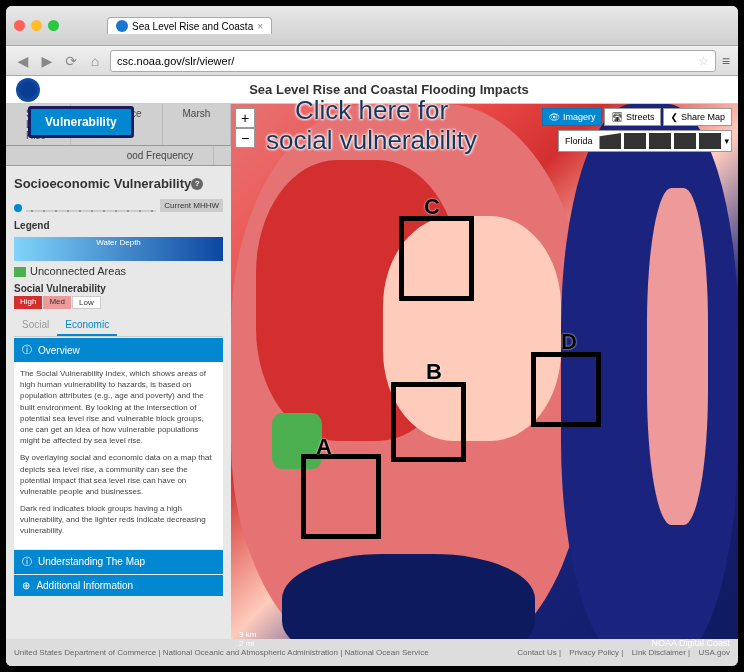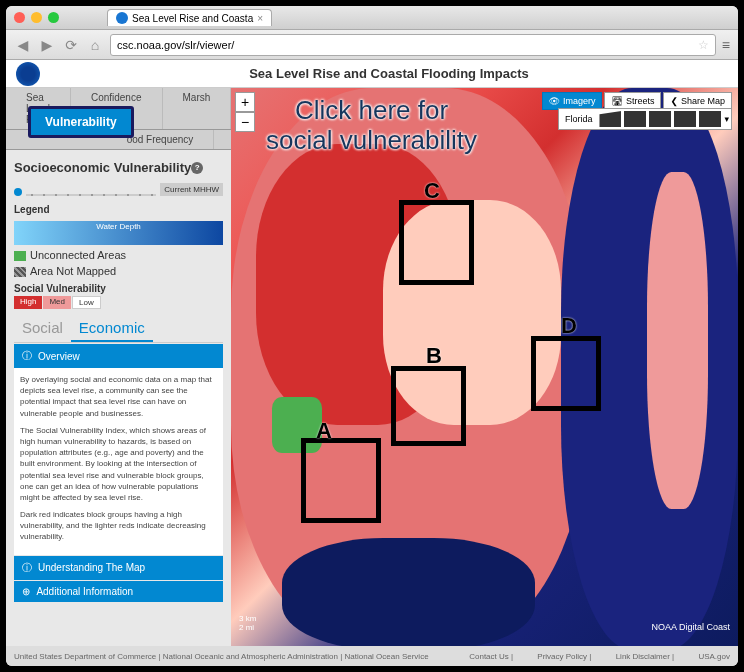"Sea Level Rise and Coasta" .titlebar { height: 24px -> 40px }
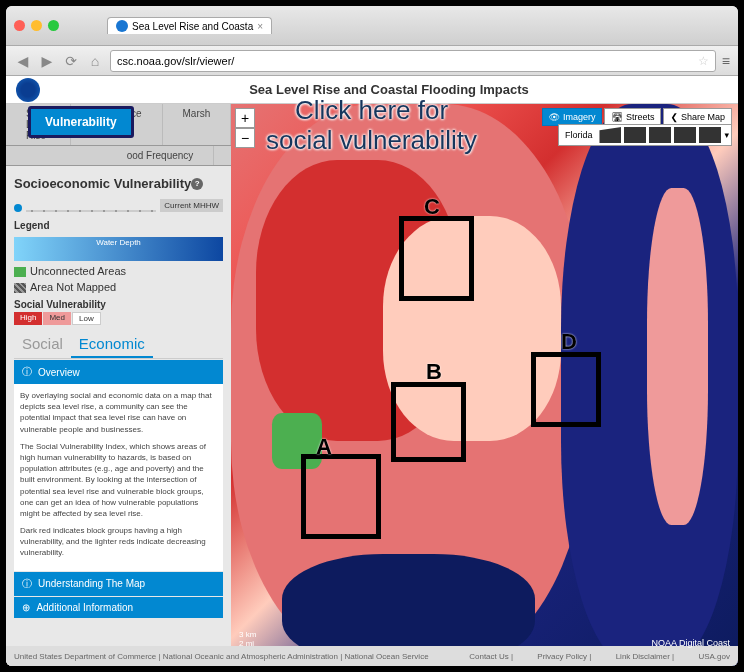"Florida" .state-row { top: 20px -> 26px }
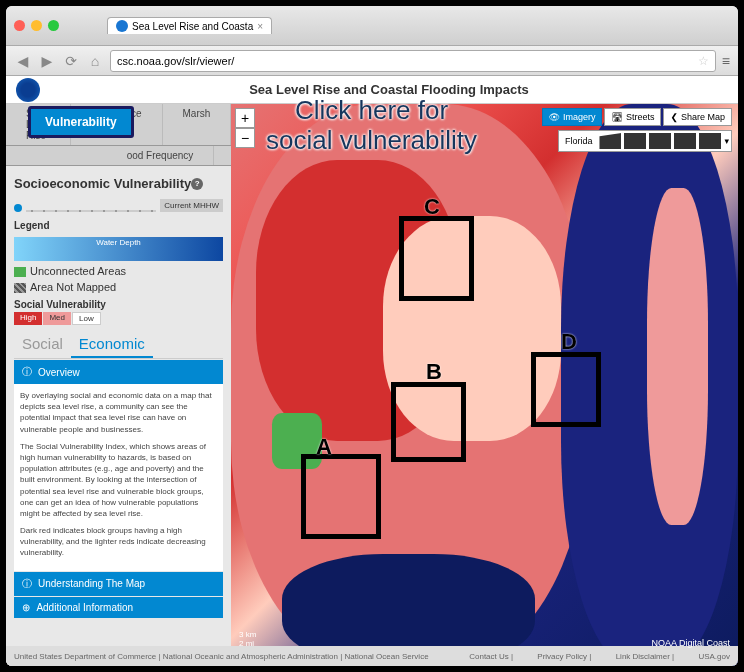"Area Not Mapped" div.legend-item { html: <div> <span></span> <span>Area Not Mapped</span> </div> -> none }
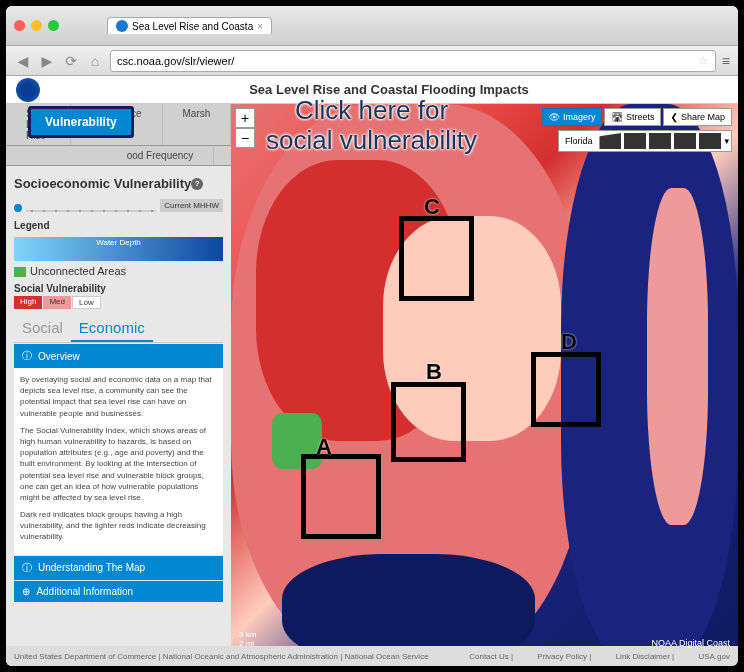"Social" .subtab { font-size: 15px -> 10px }
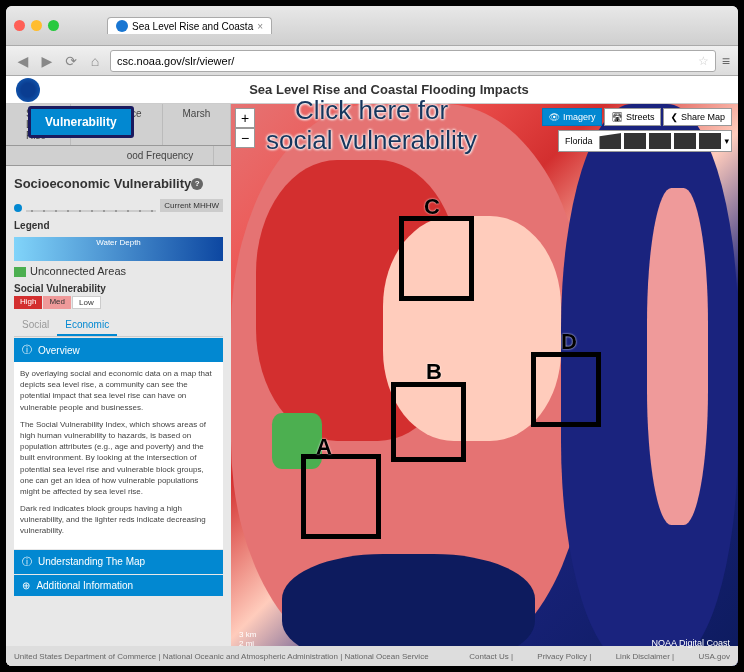"By overlaying social and economic" p { order: before "The Social Vulnerability Index, which" -> after "The Social Vulnerability Index, which" }
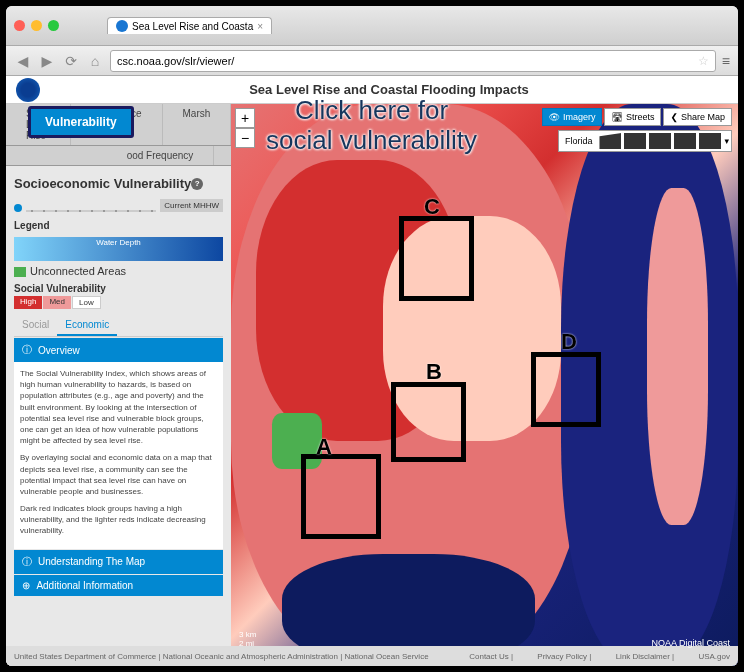"United States Department of Commerce" .footer { height: 20px -> 27px }
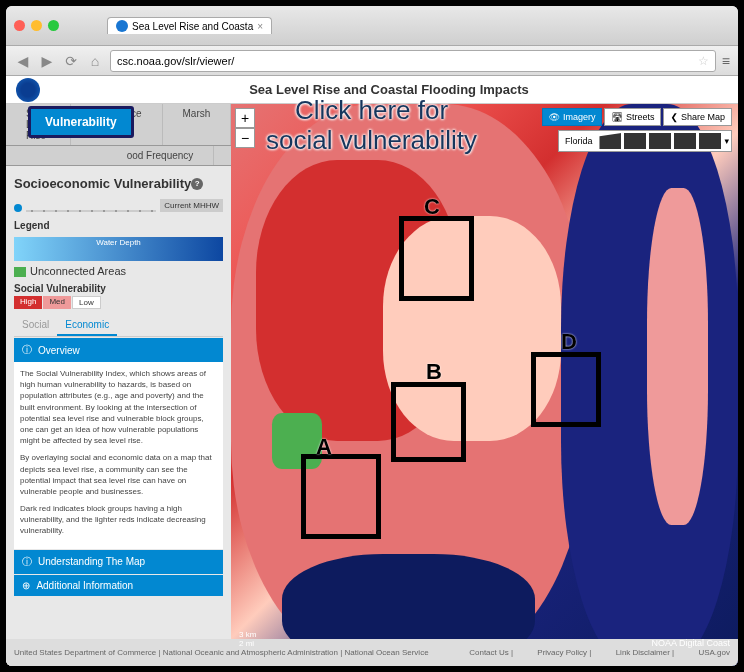"Contact Us" .footer-links span { margin-left: 22px -> 6px }
